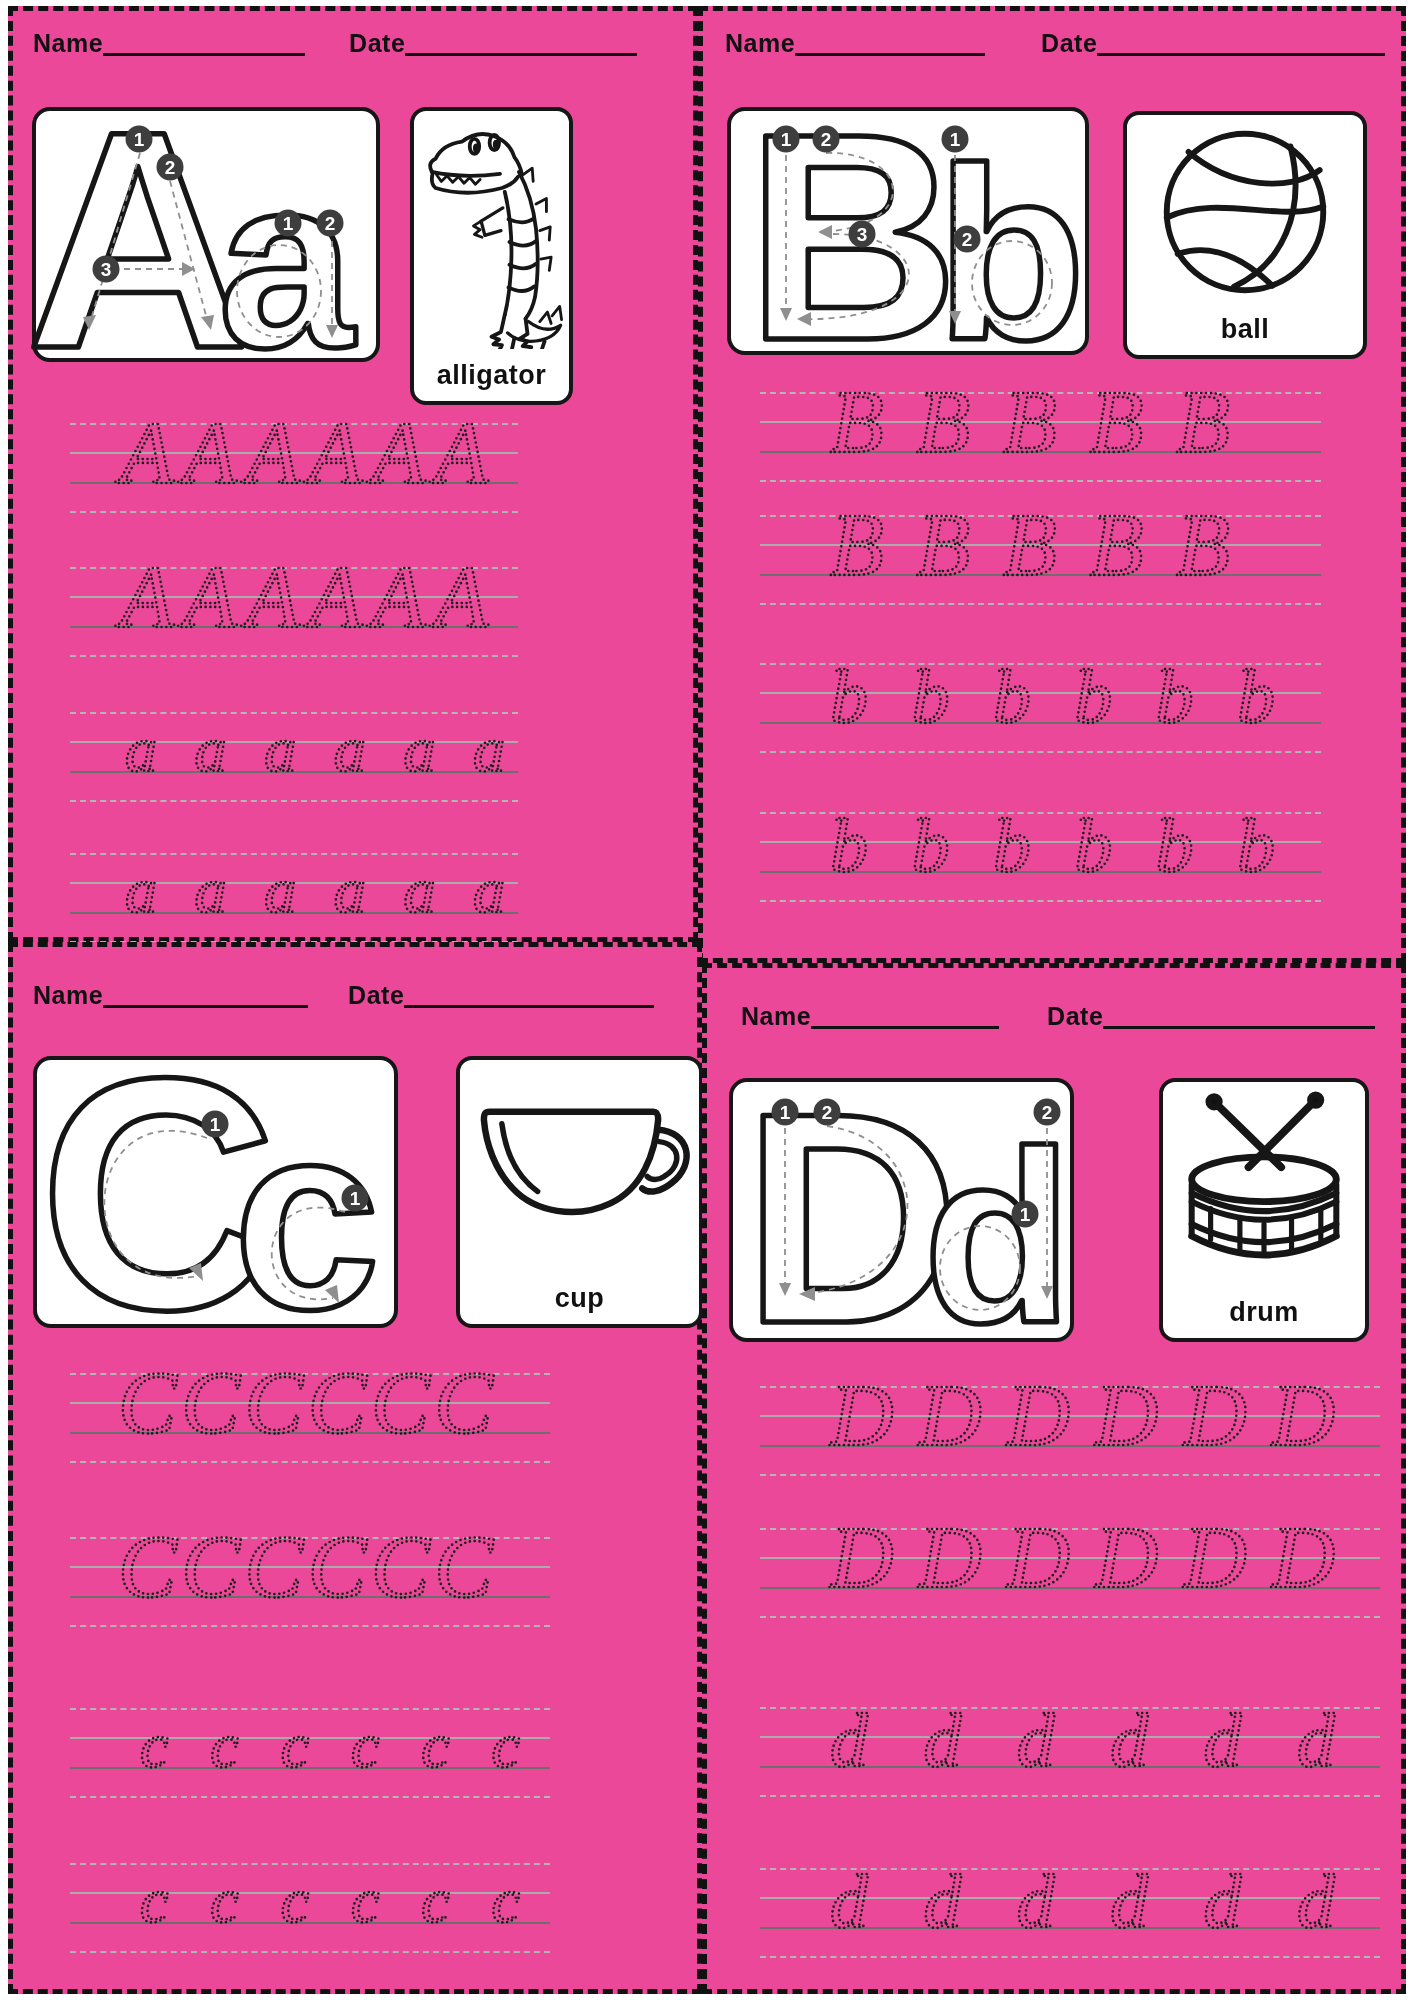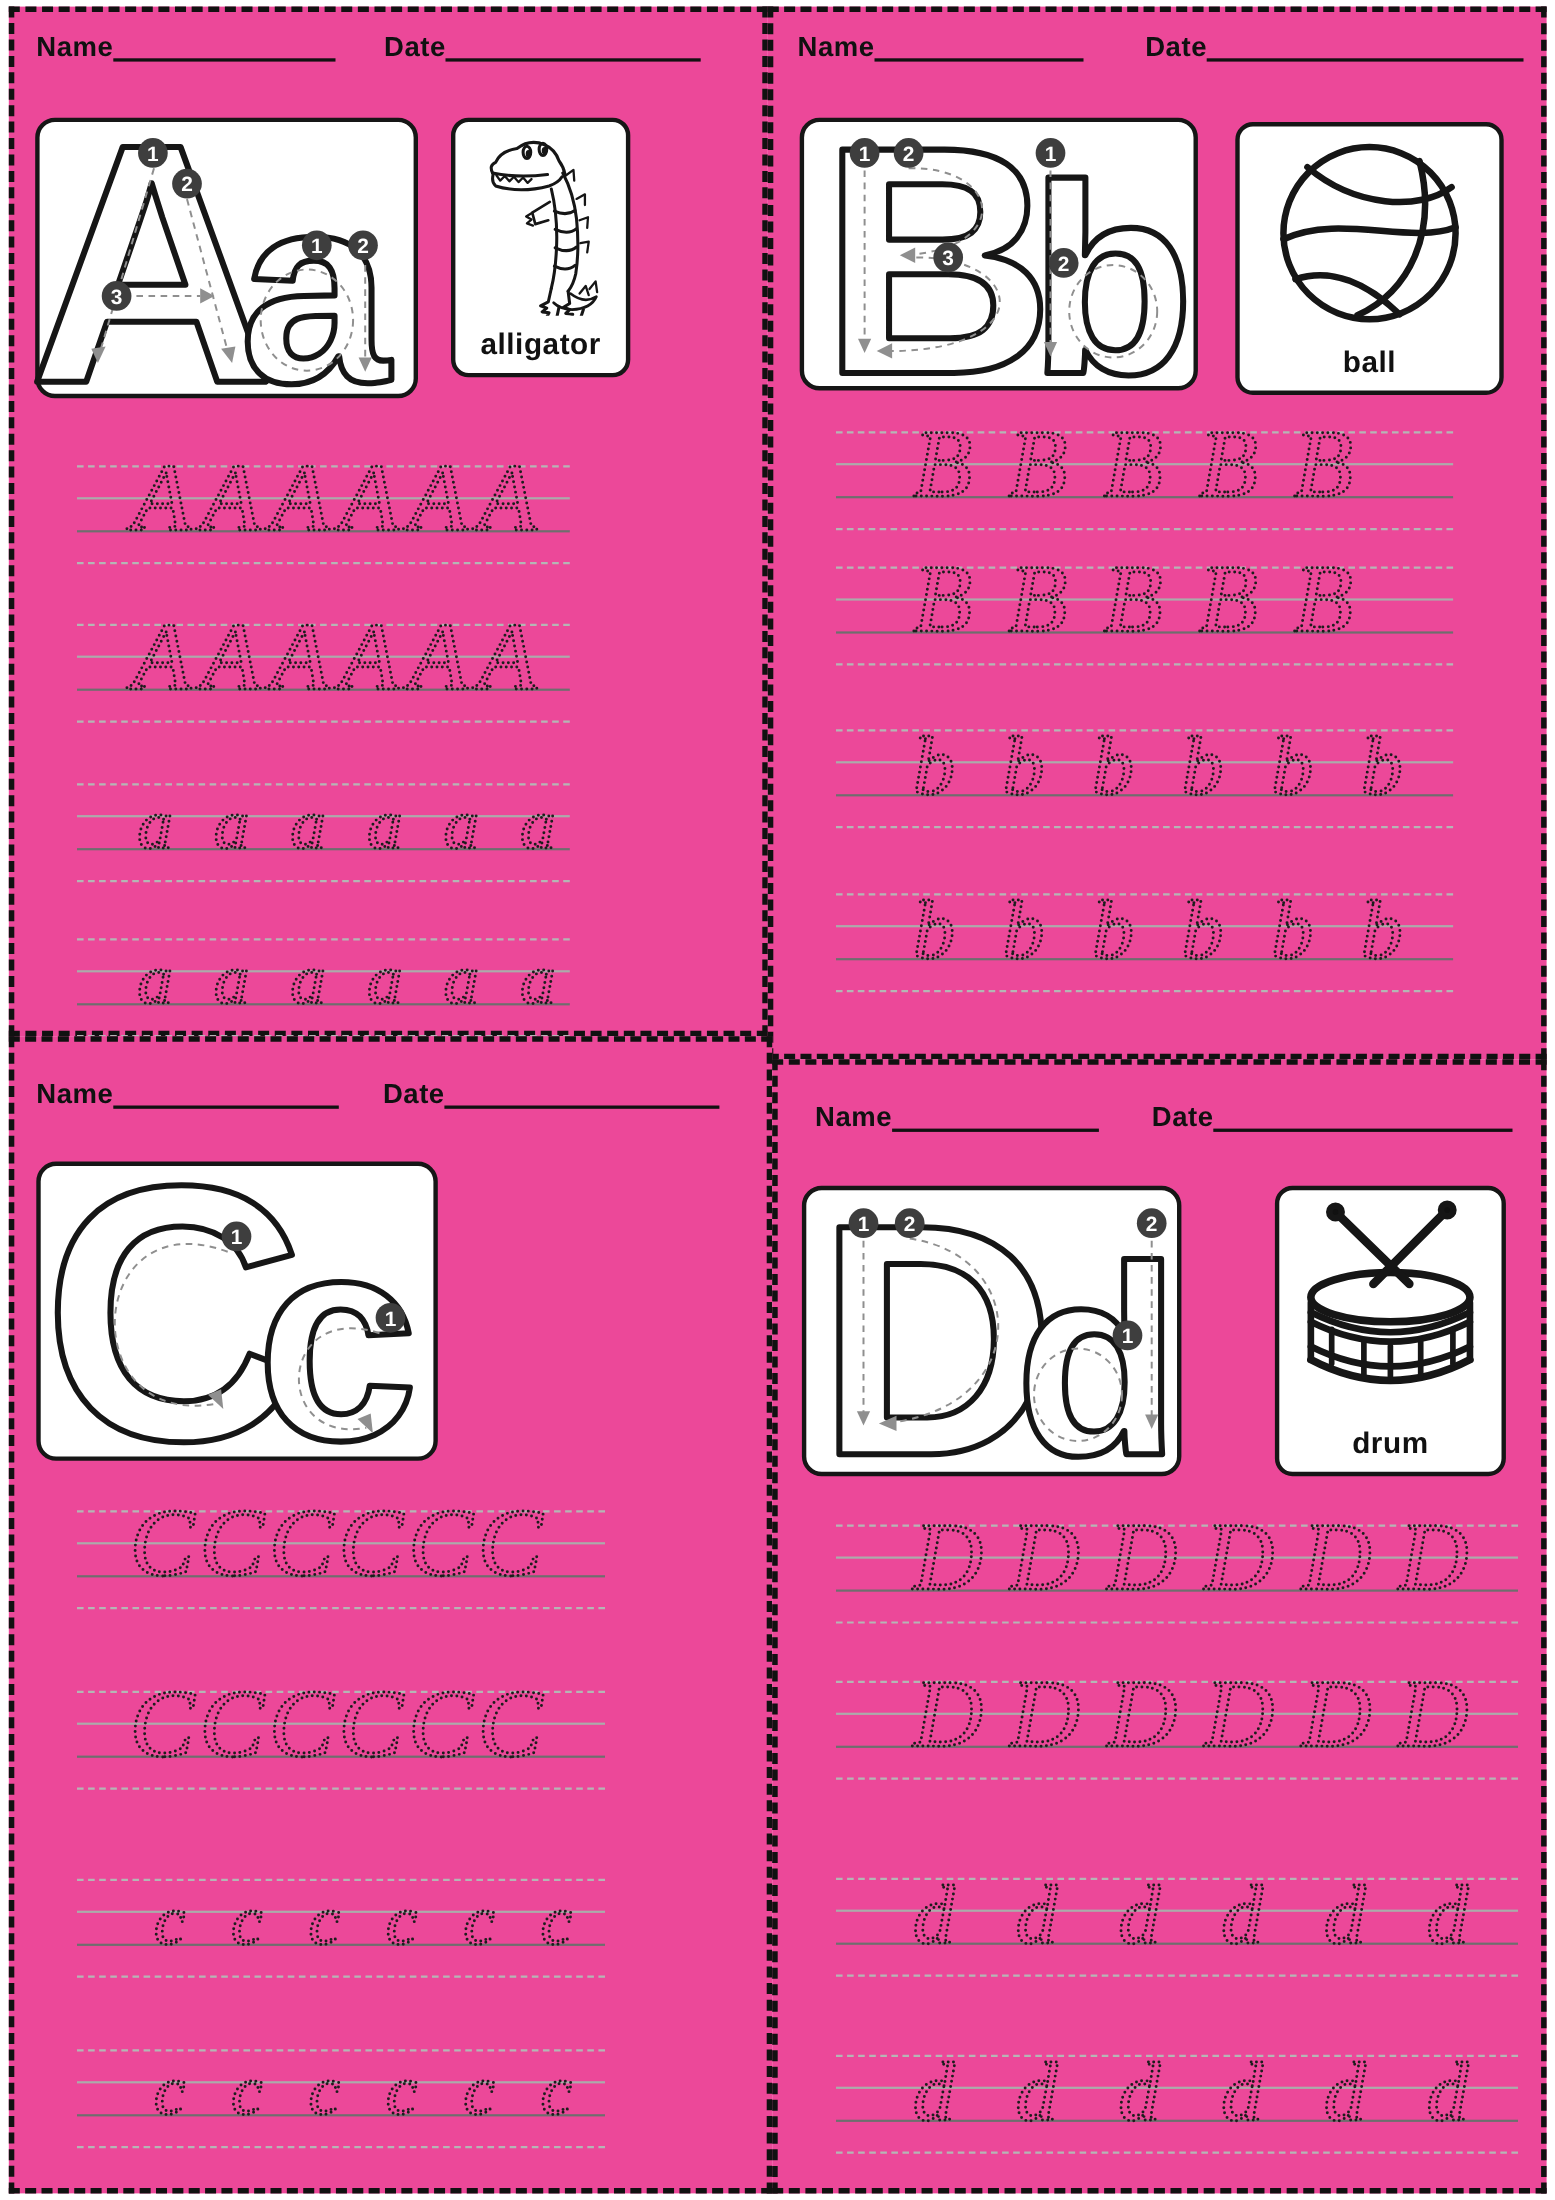"alligator" div.picbox { height: 236px -> 298px }
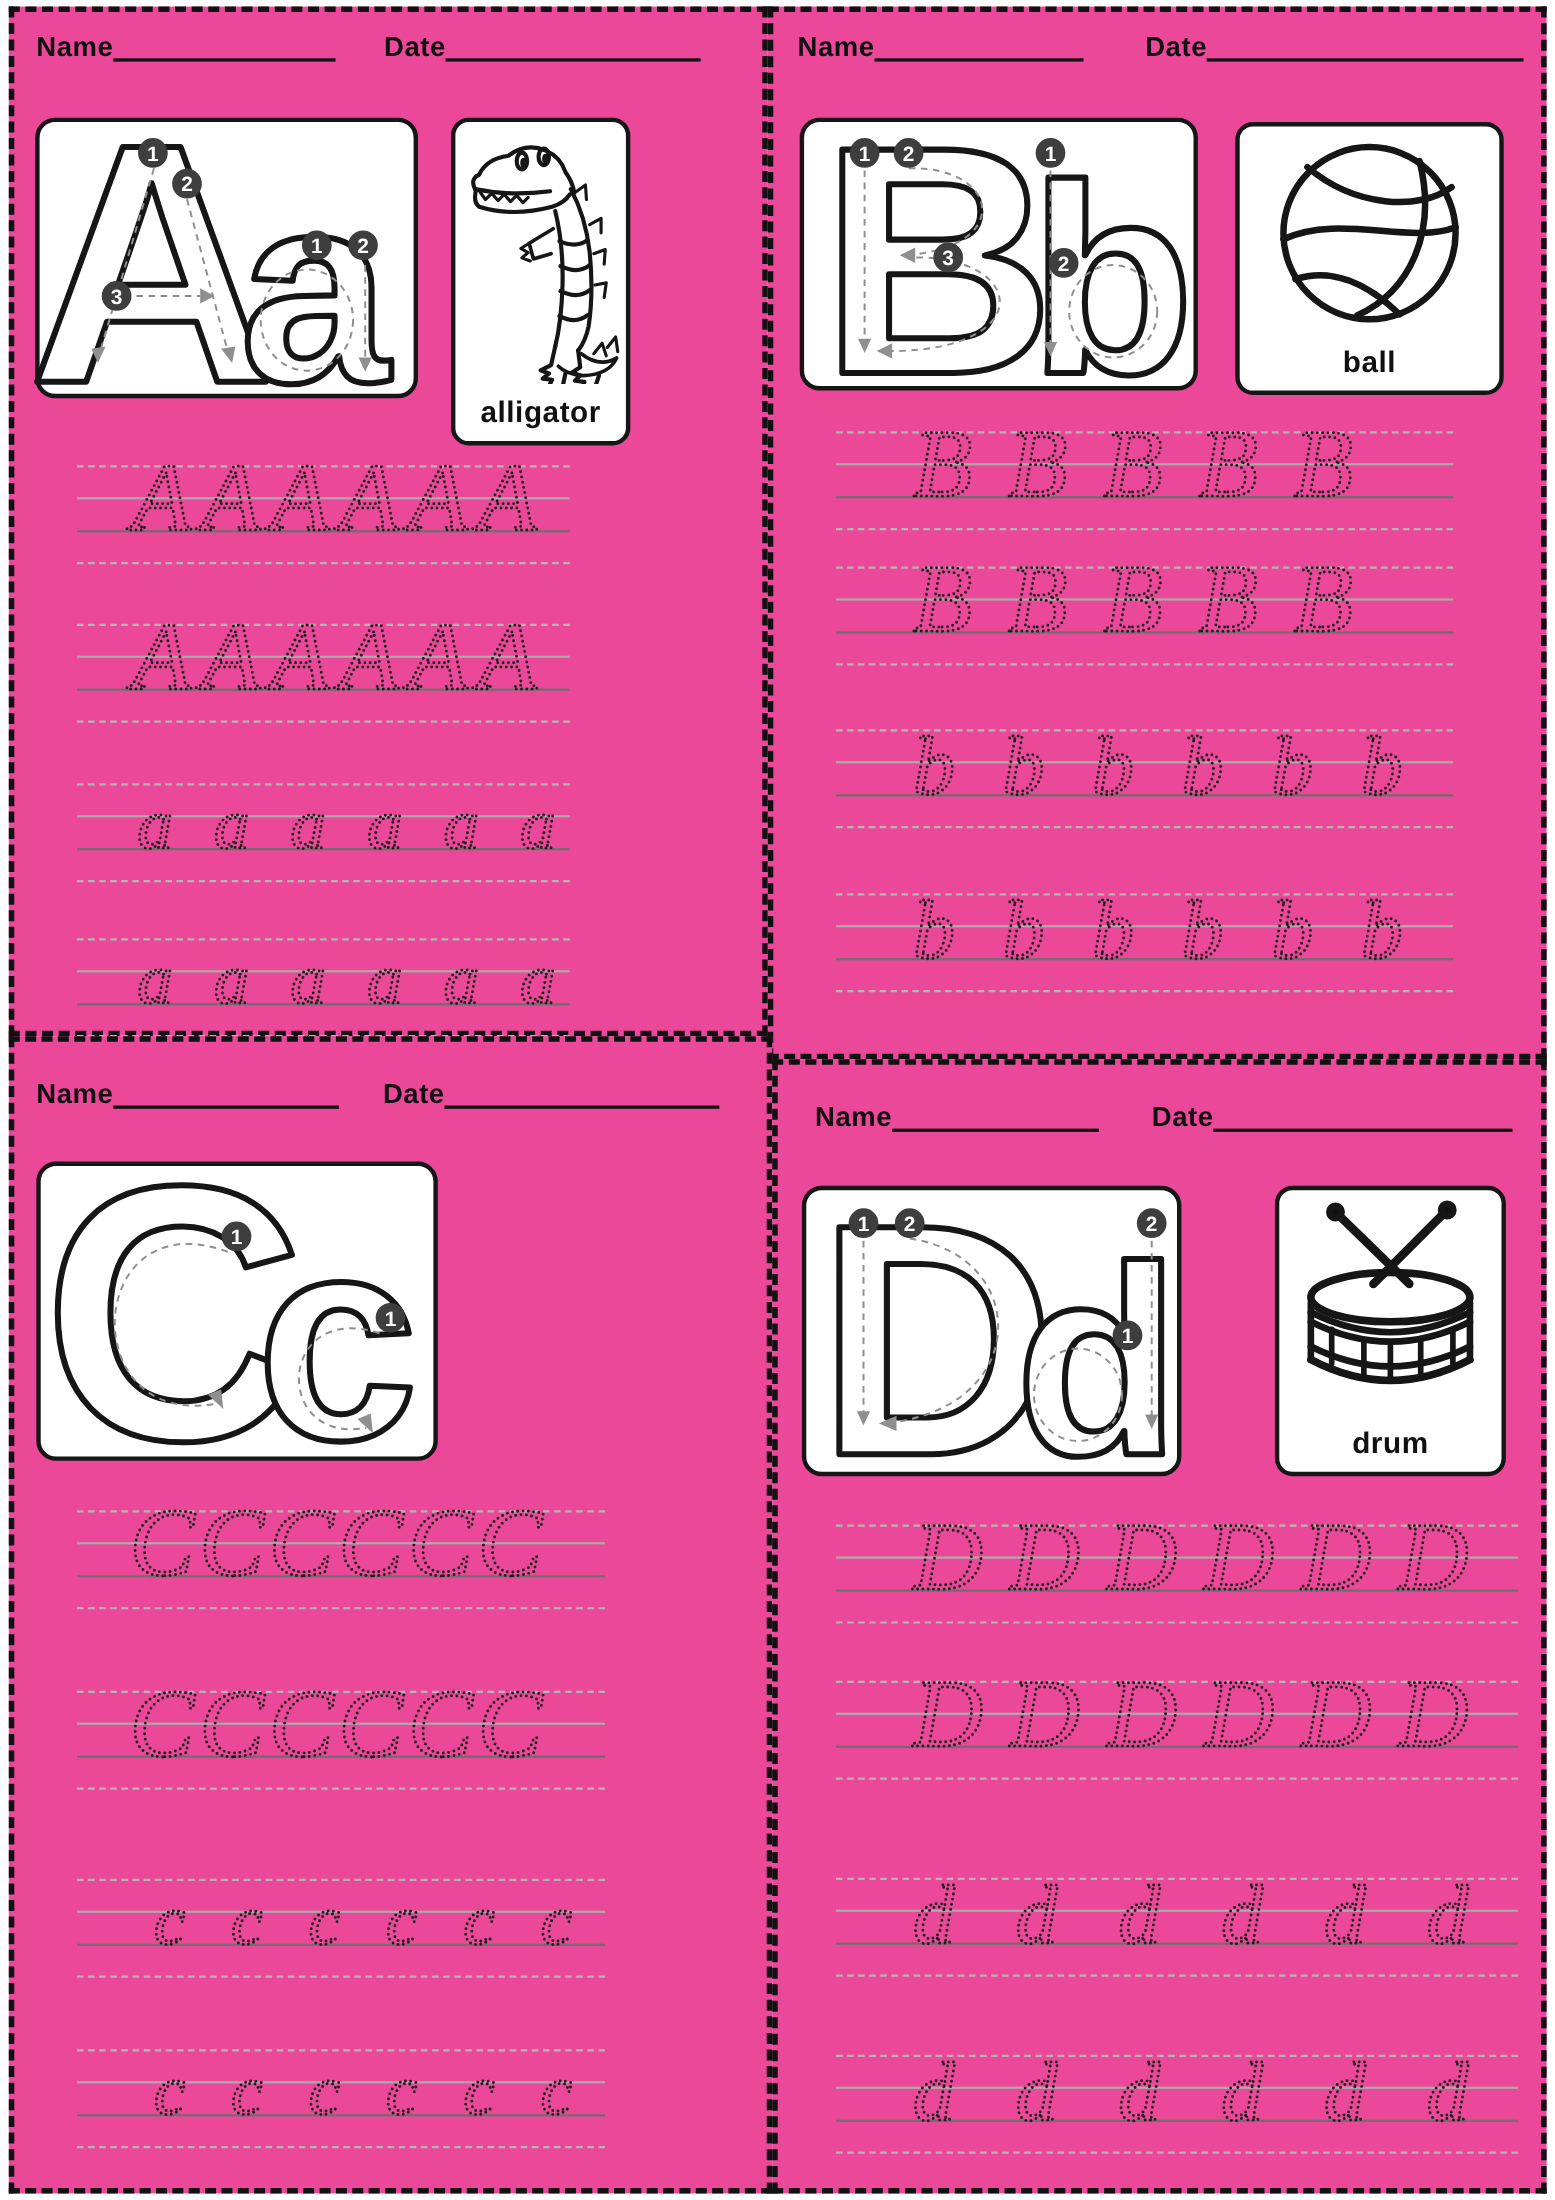"cup" div.picbox { html: none -> <div> <div> <svg> <g> <path></path> <path></path> <path></path> <path></path> </g> </svg> </div> <div>cup</div> </div> }
